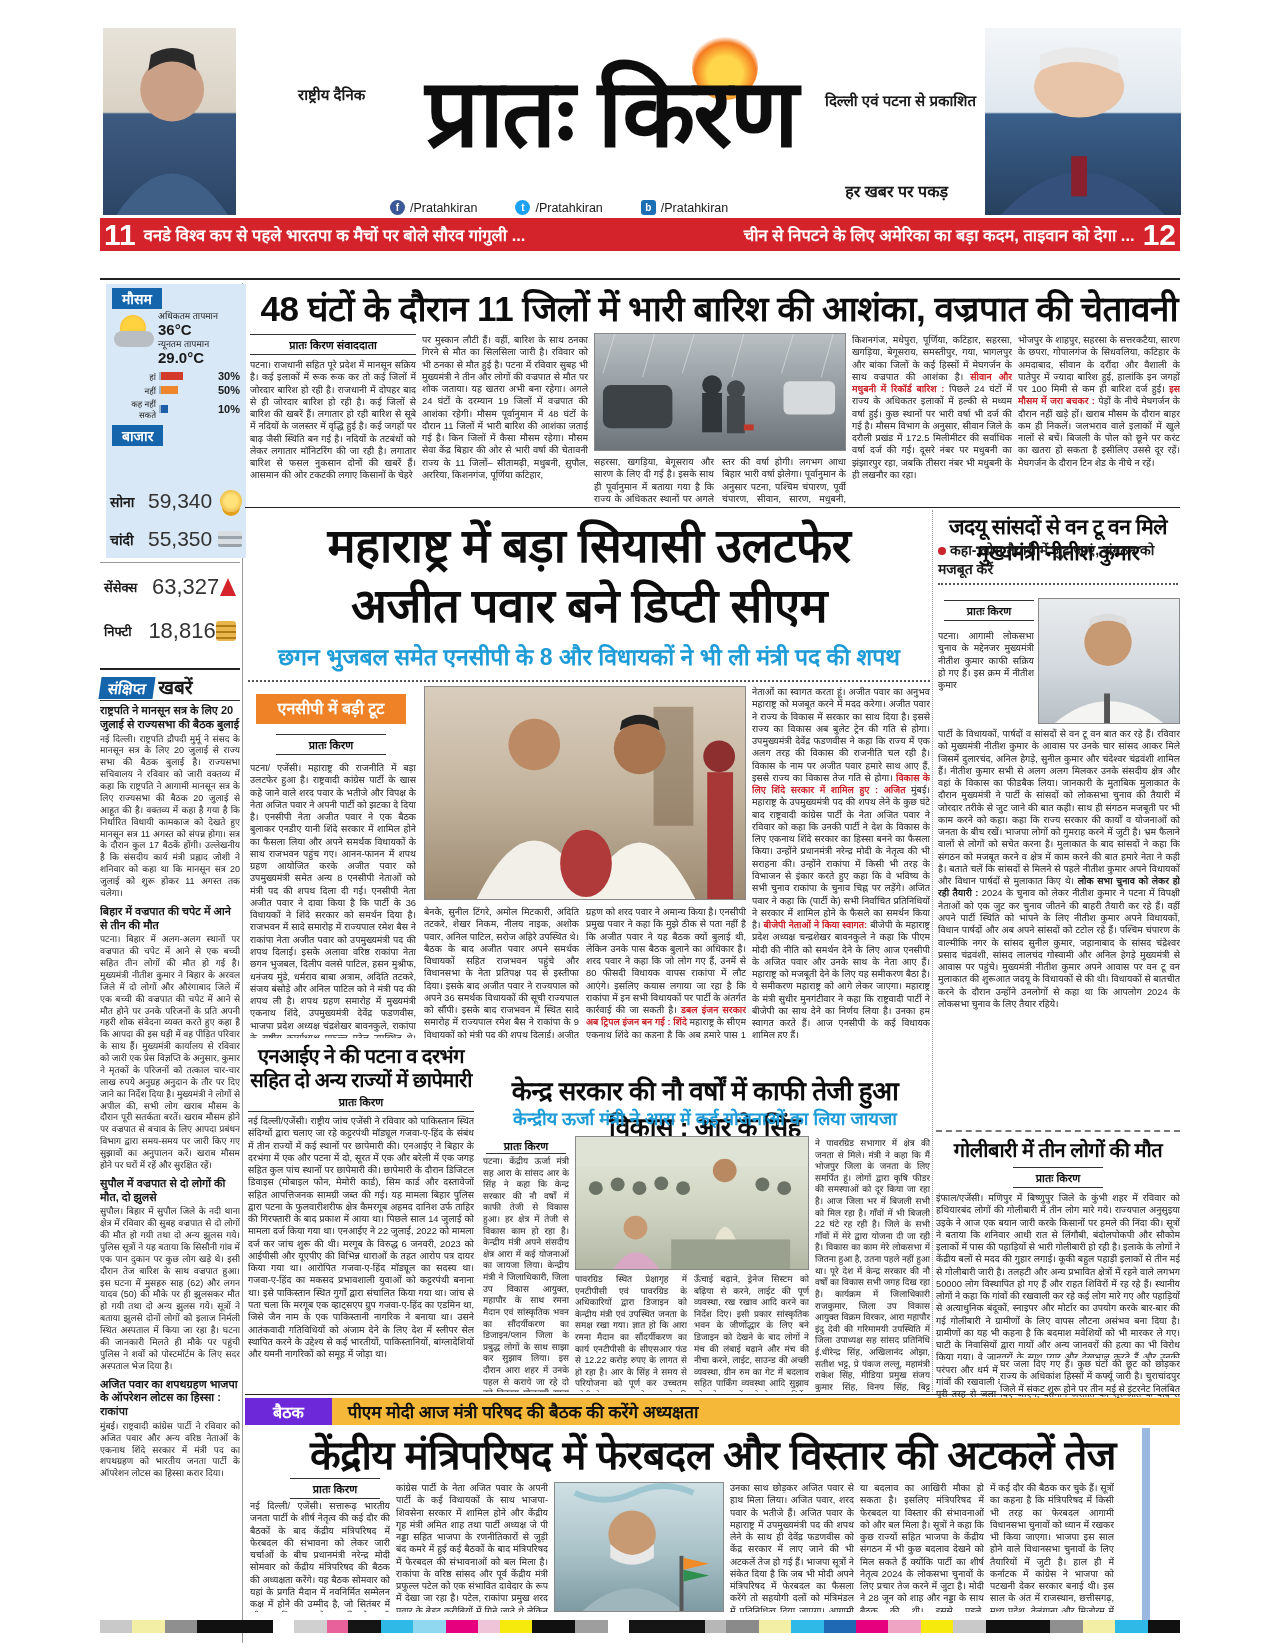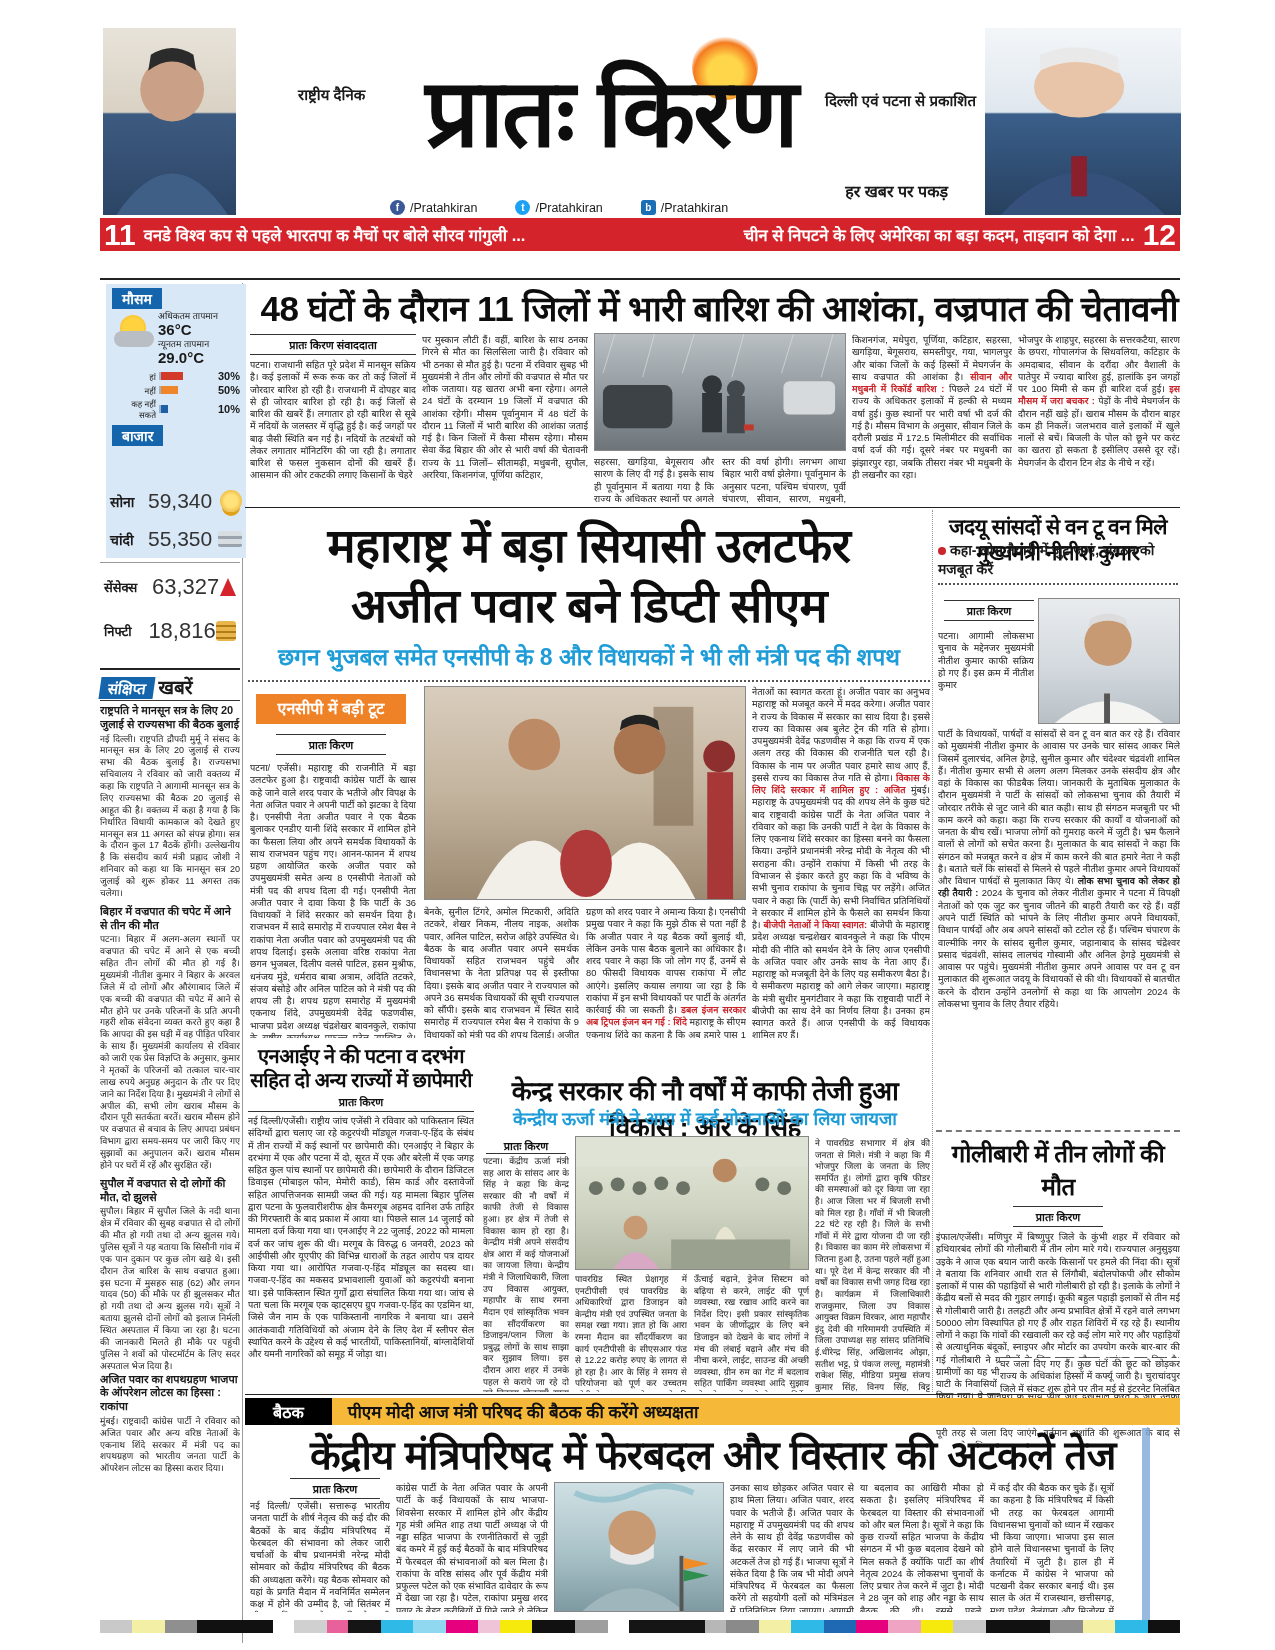"गोलीबारी में तीन लोगों की" div.headline { font-size: 24px -> 20px }
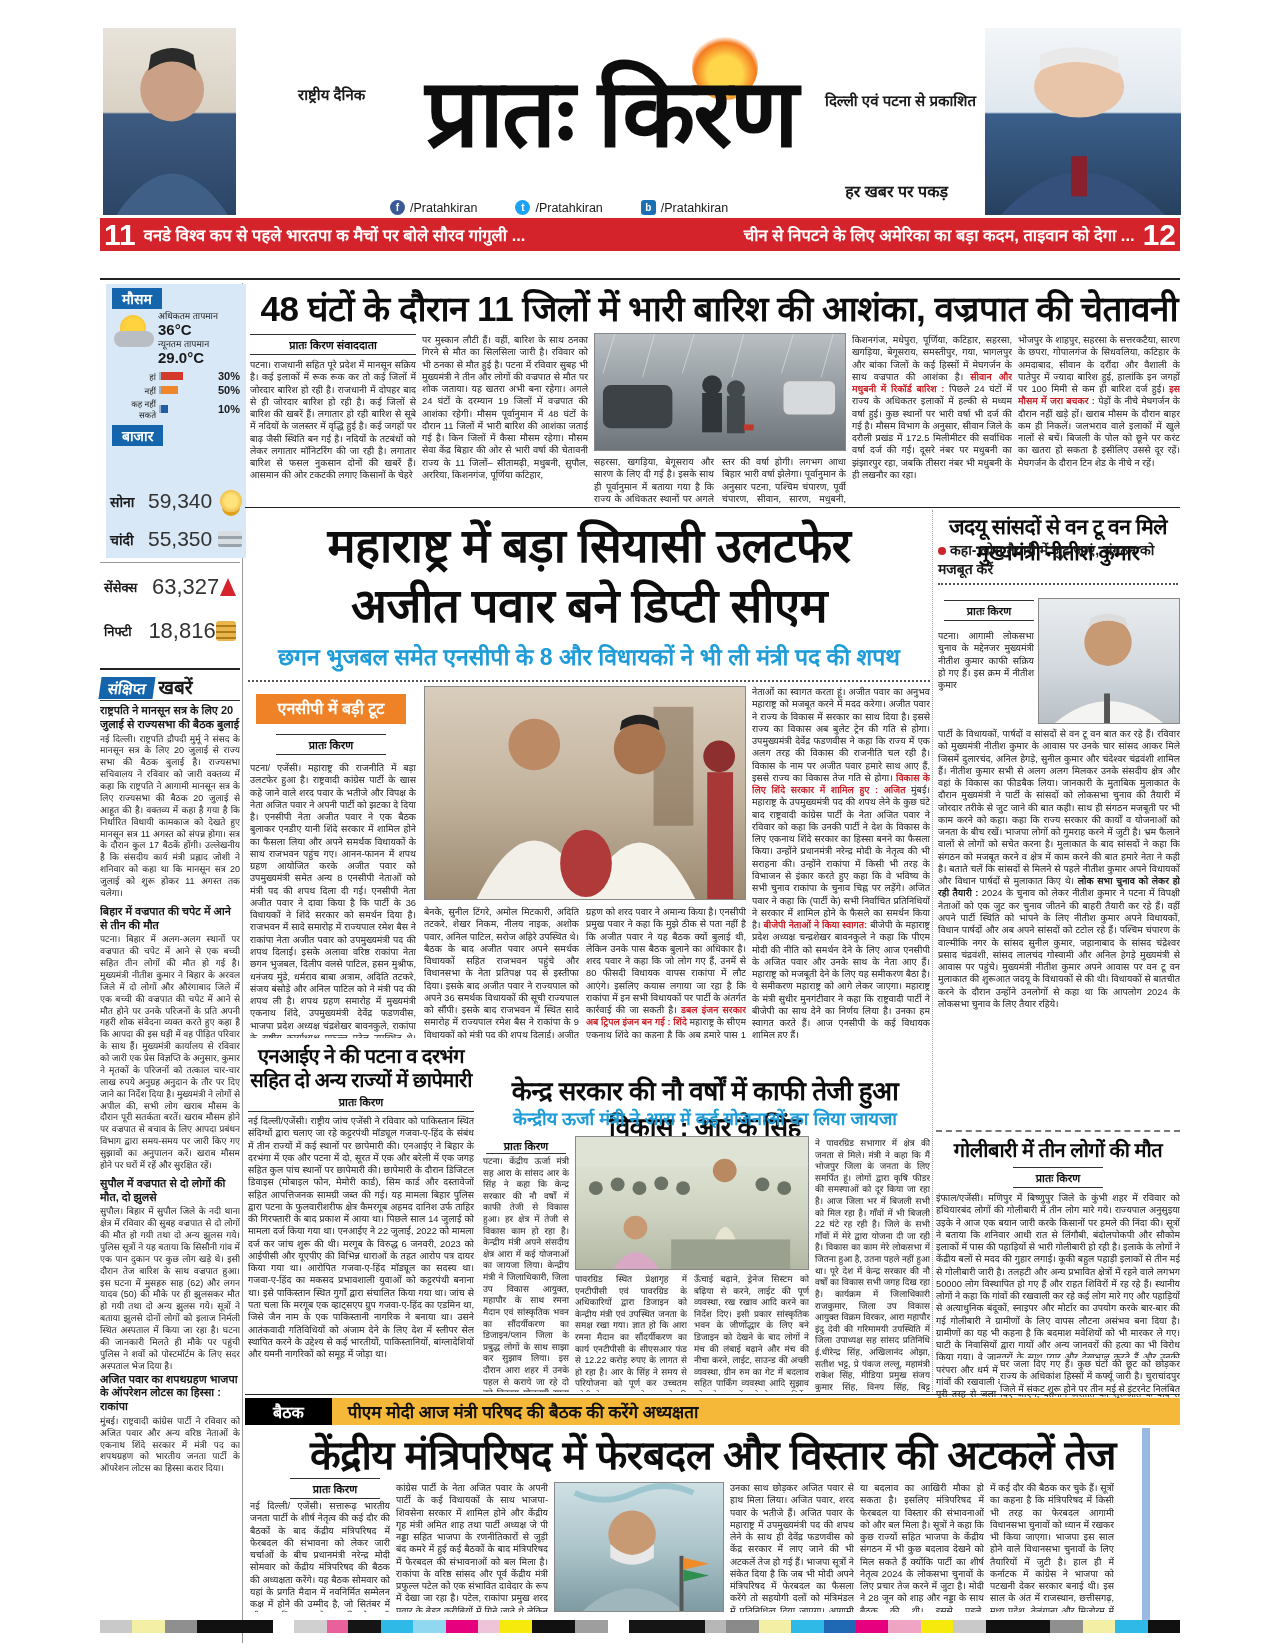"सुपौल में वज्रपात से दो" div { margin-bottom: none -> 5px }
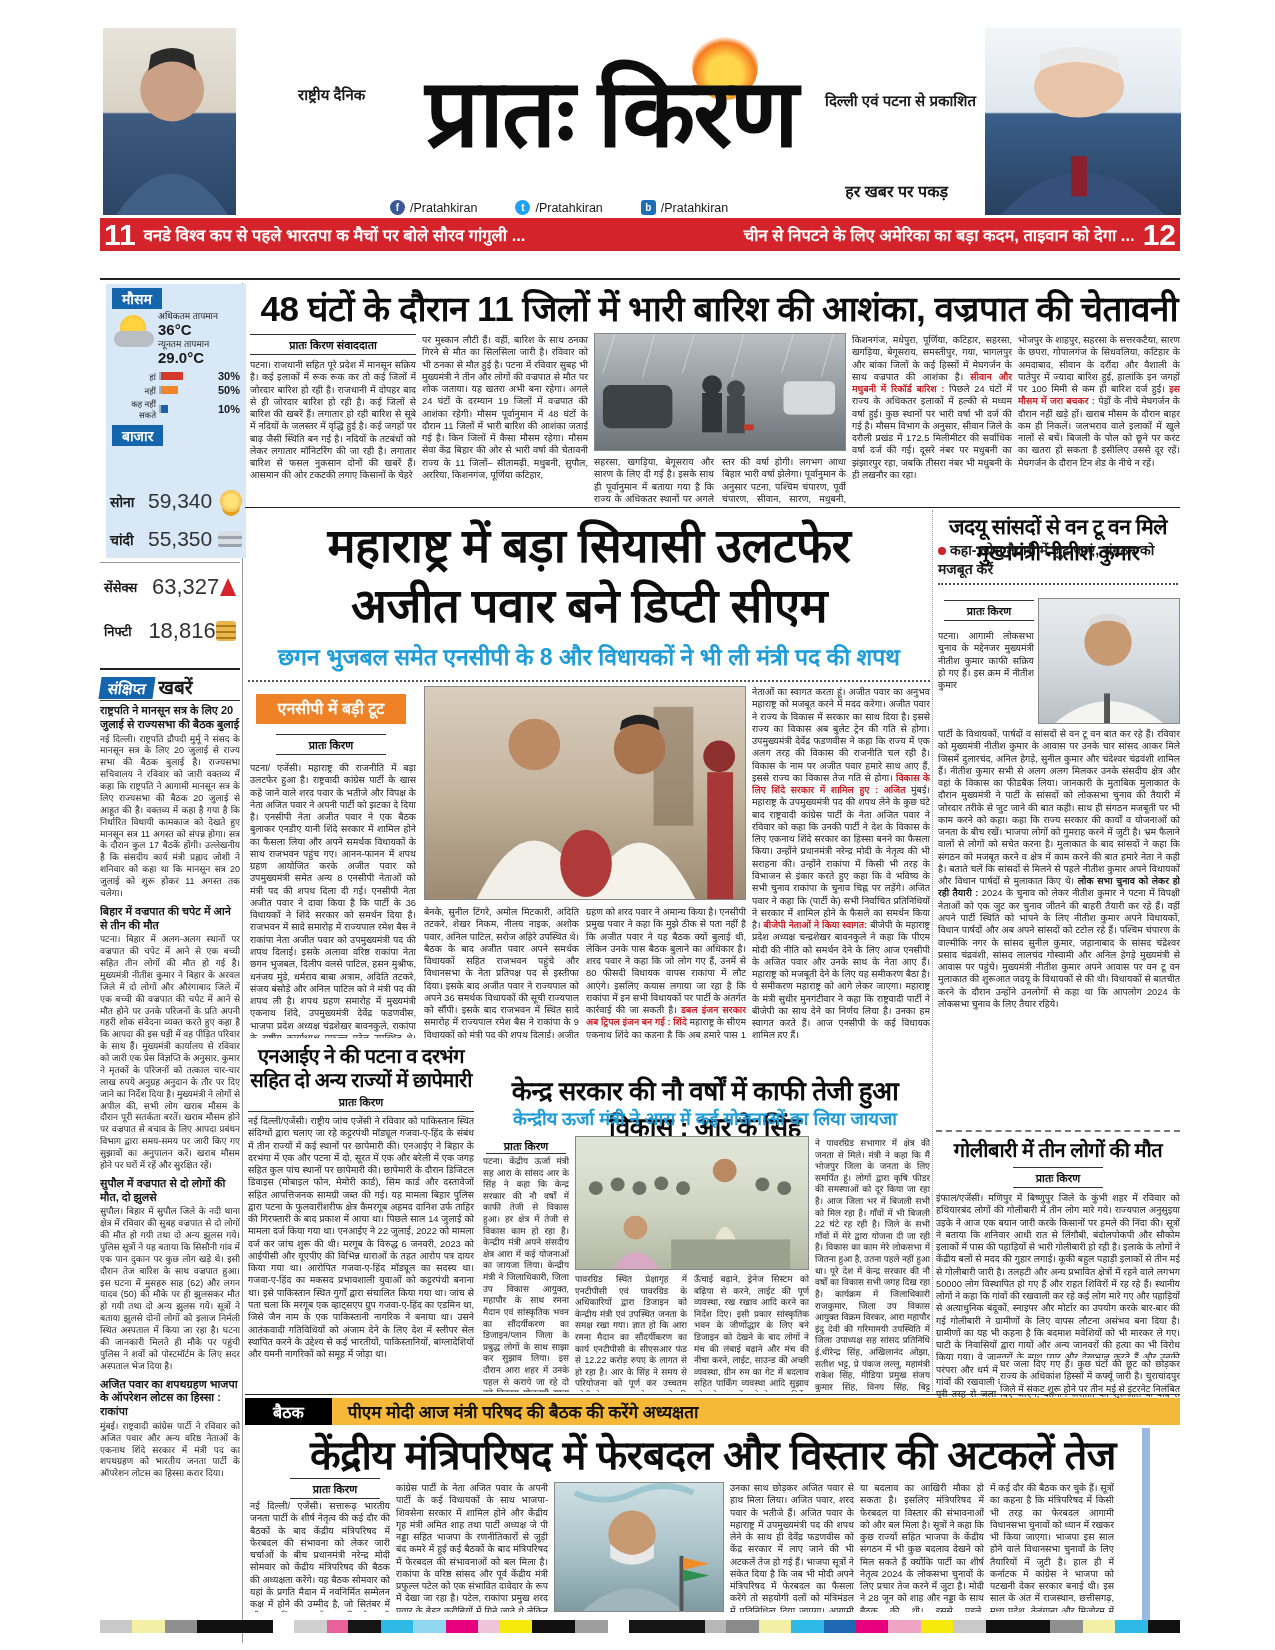"बैठक" span { background: #000000 -> #6d28d9 }
